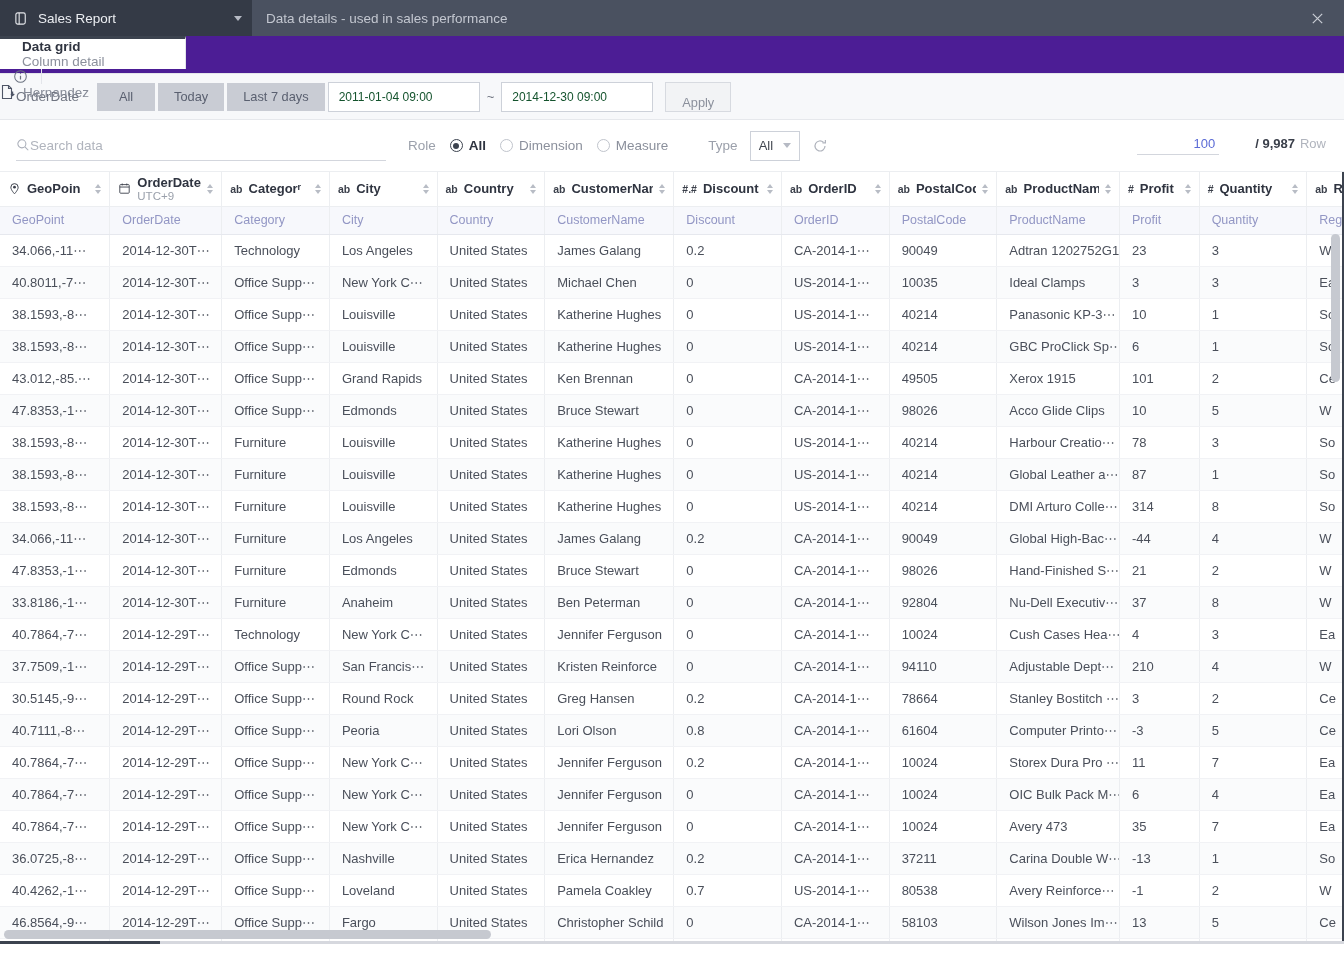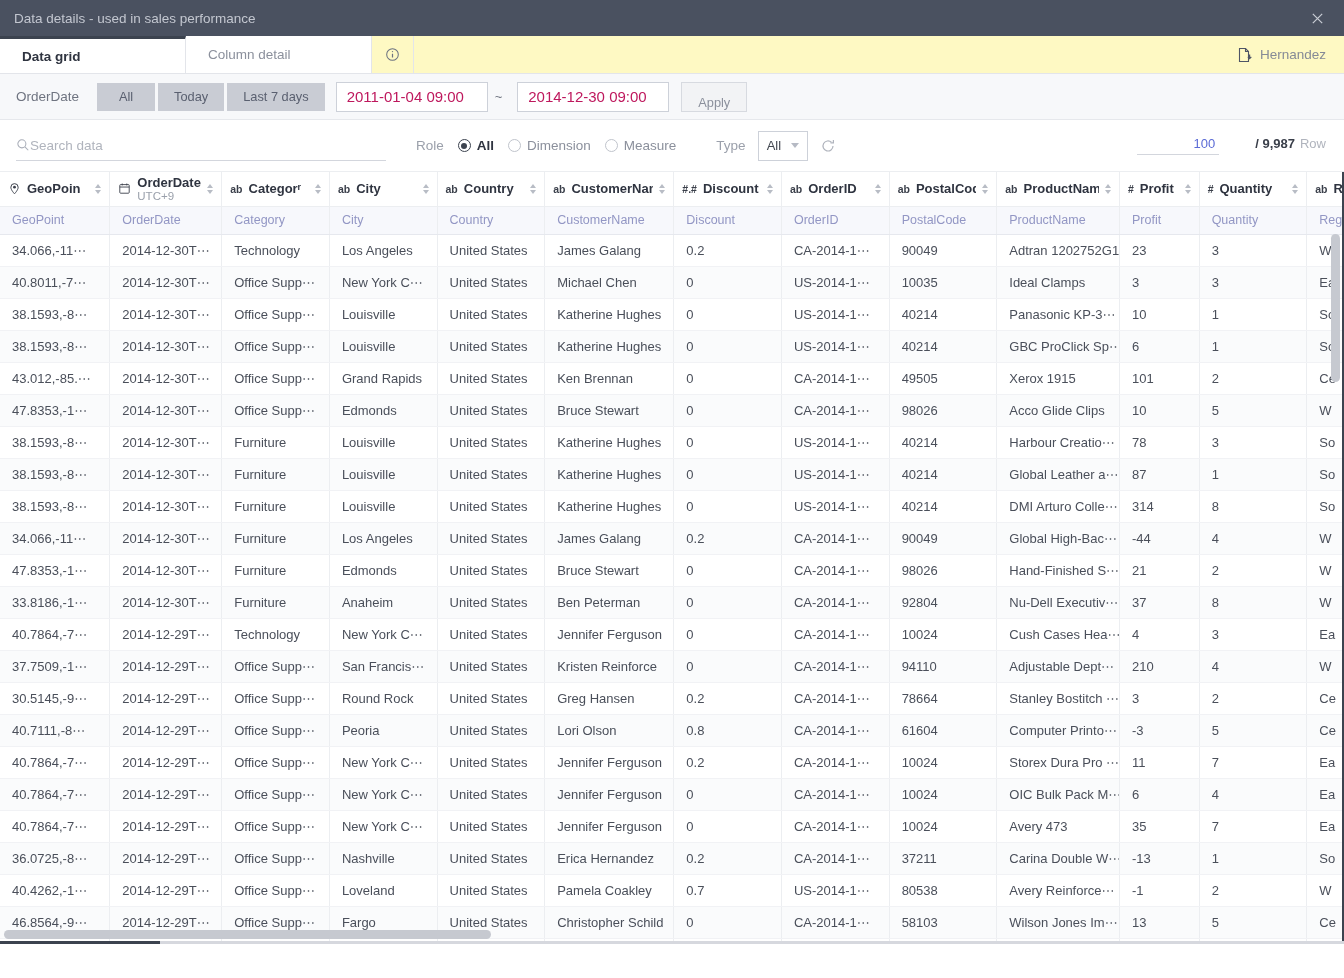"Sales Report" div.ds-chip { html: none -> <div> <span> <svg> <path></path> <path></path> </svg> </span> <span>Sales Report</span> <span></span> </div> }
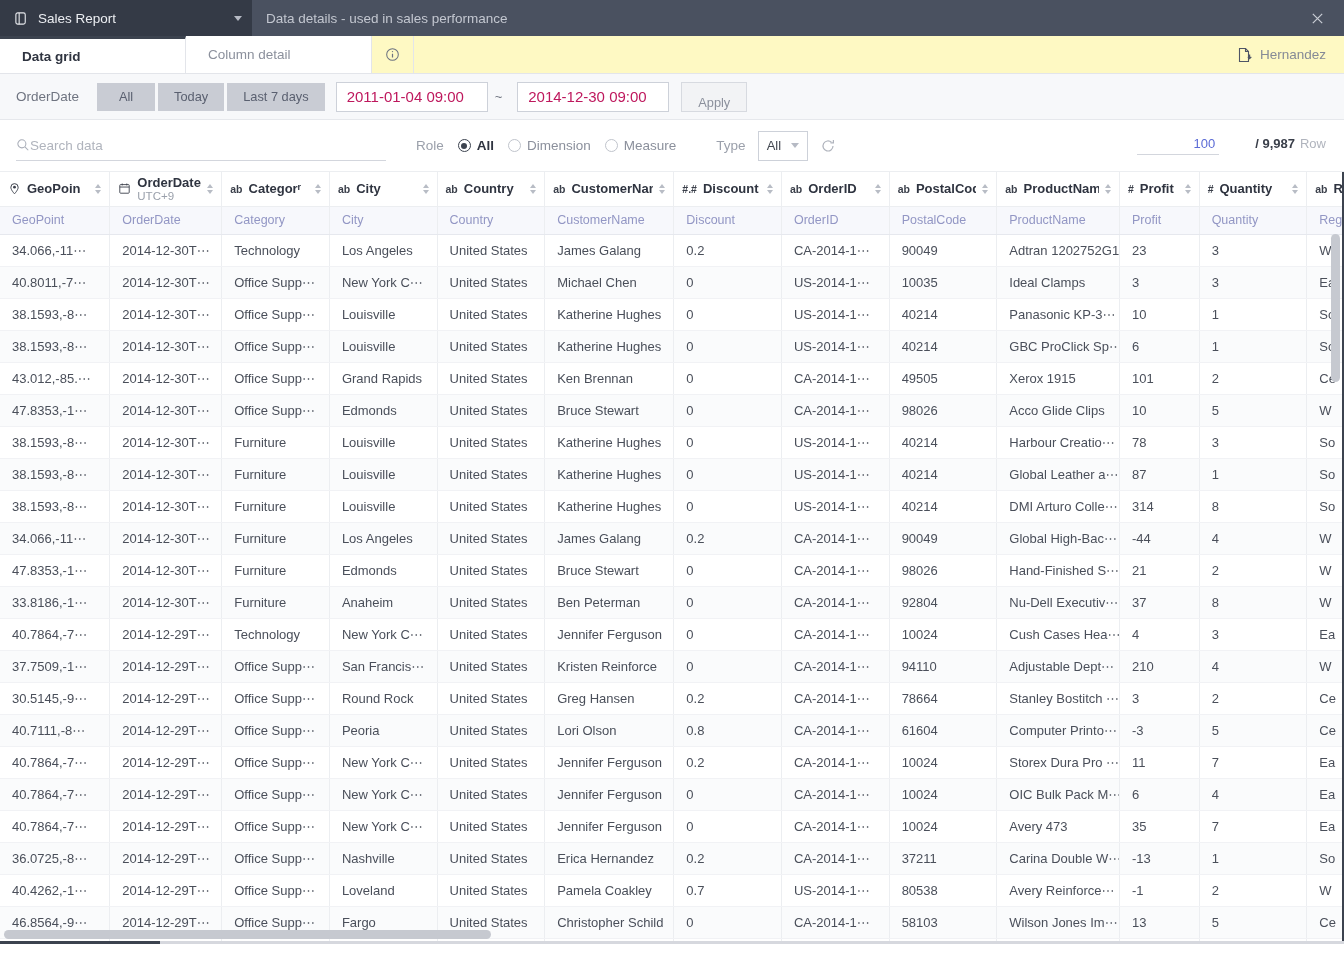"Data grid" .tabstrip { background: #fef9c3 -> #4c1d95; flex-direction: none -> column }
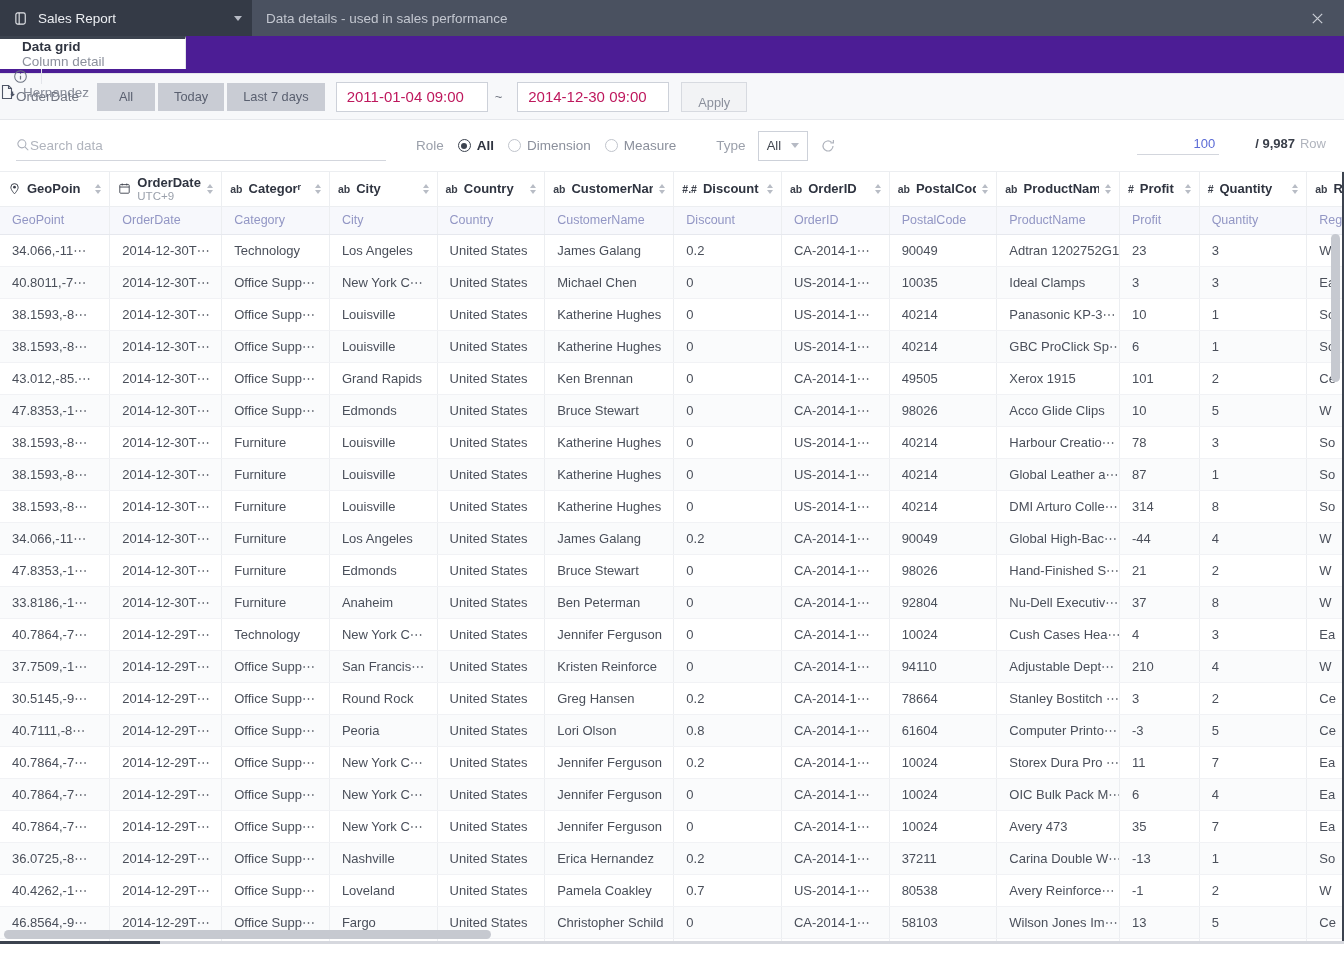"2011-01-04 09:00" .date-input { color: #be185d -> #14532d; font-size: 15px -> 12px; margin-left: 8px -> none }
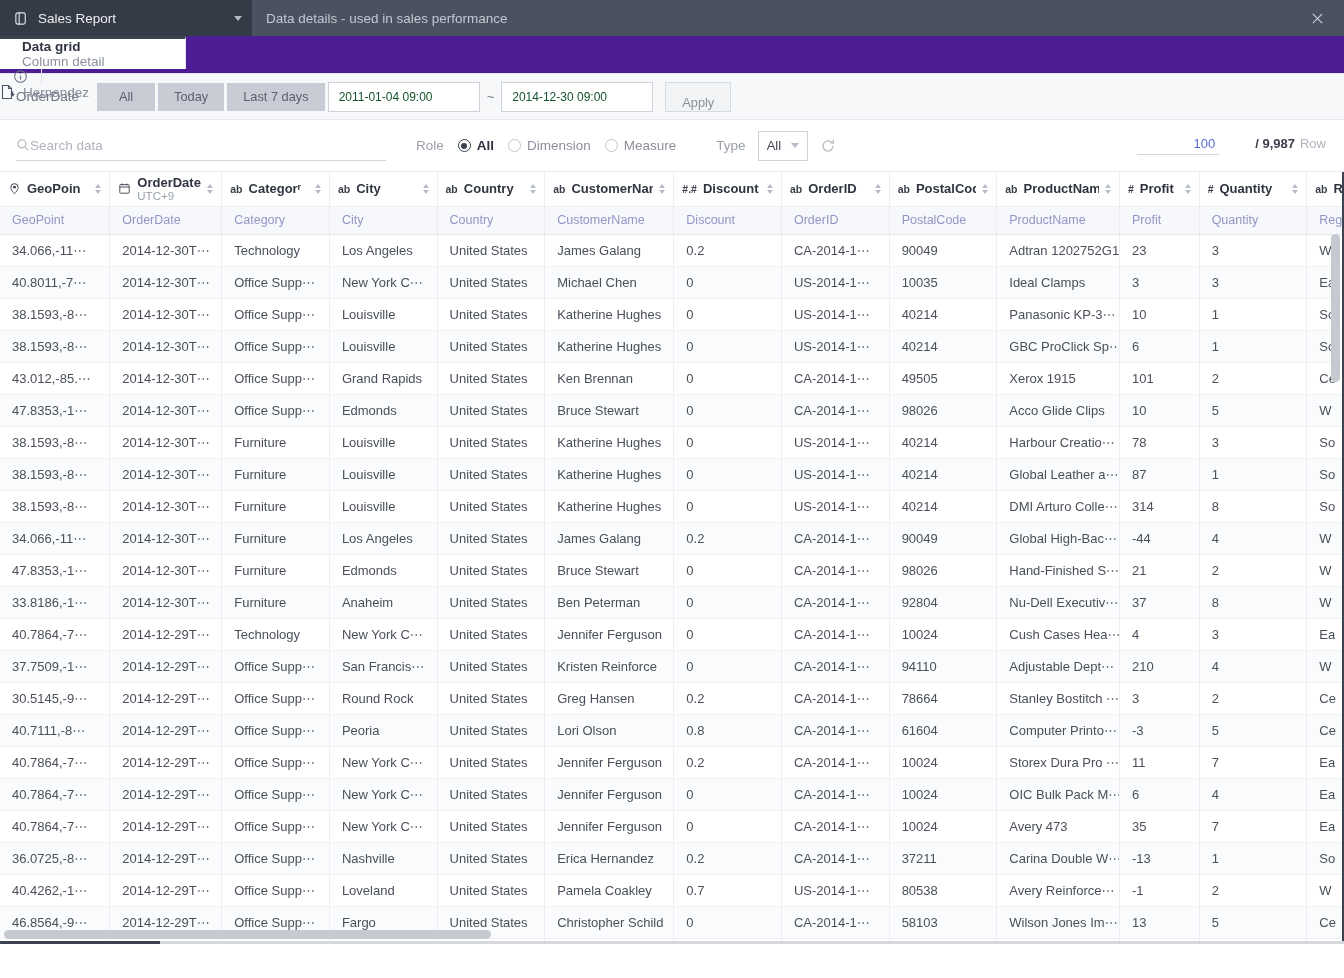"Role" .role-group { margin-left: 30px -> 22px }
